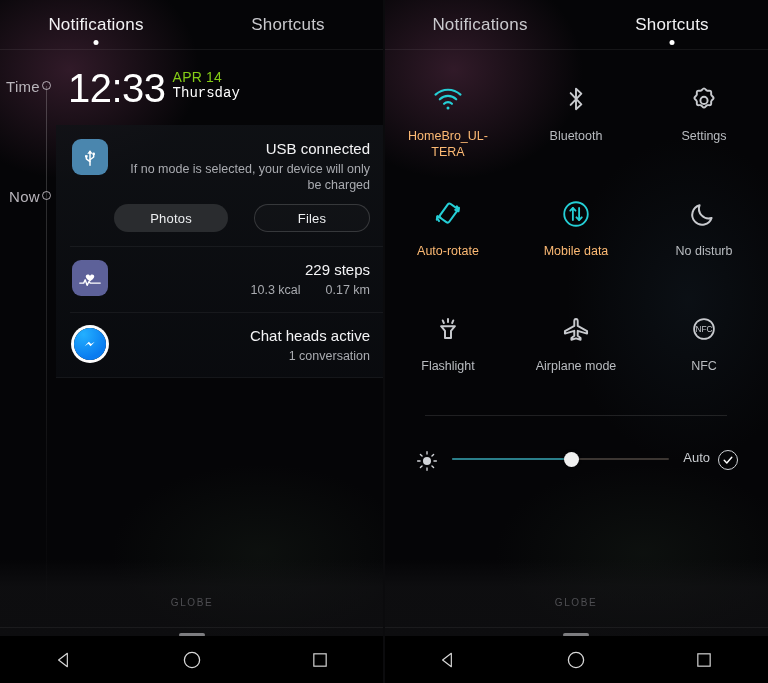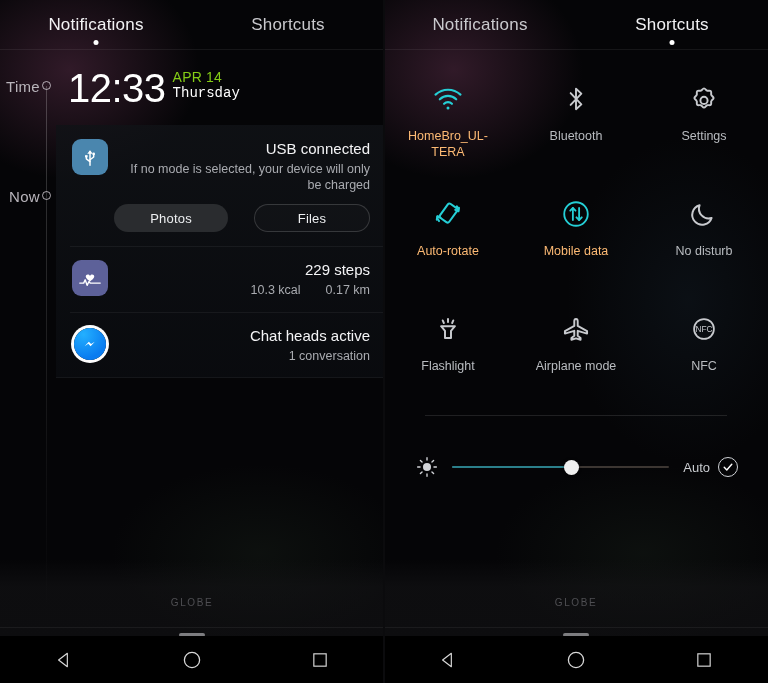"Auto" .bright { align-items: center -> flex-start }
